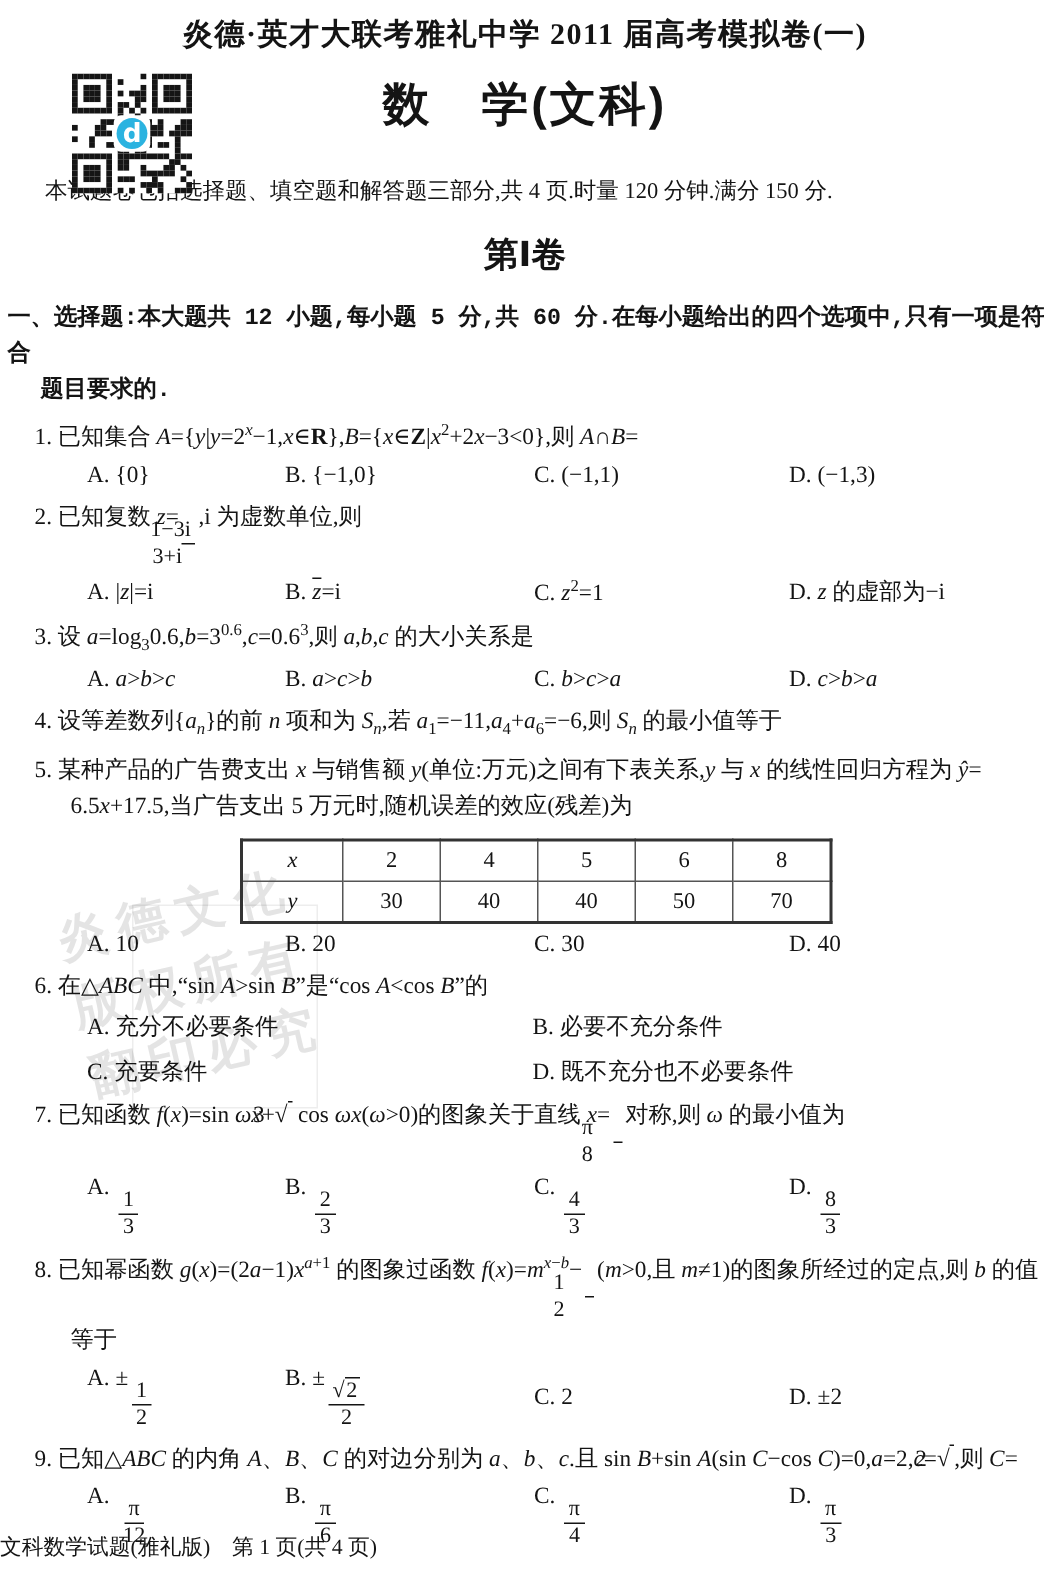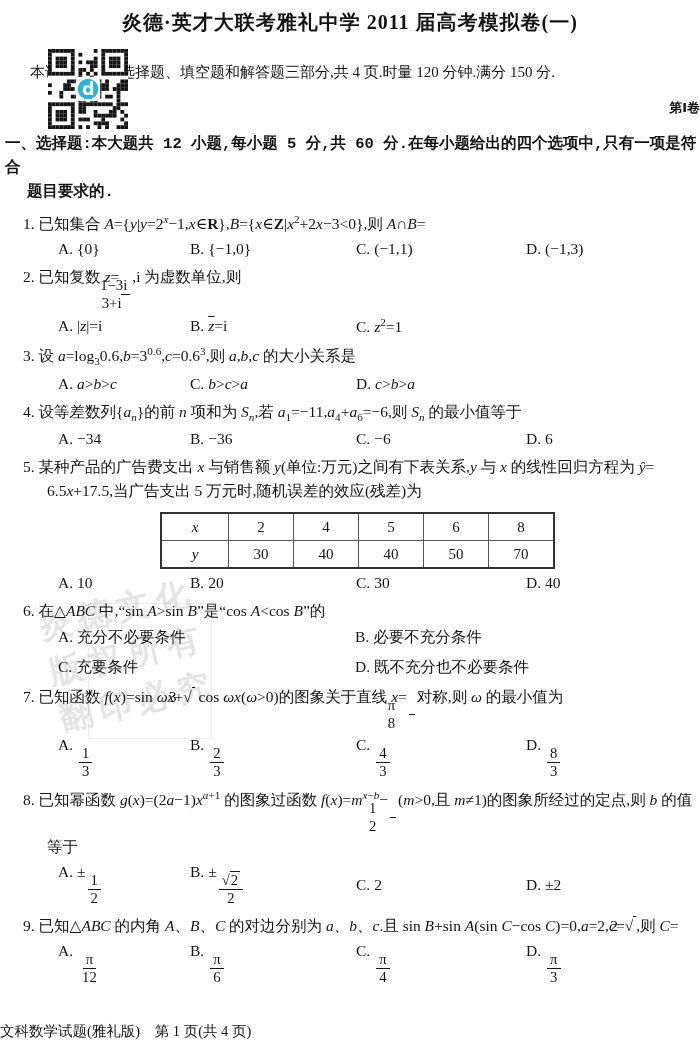"数 学(文科)" div.subject-title { html: none -> <div>数 学(文科)</div> }
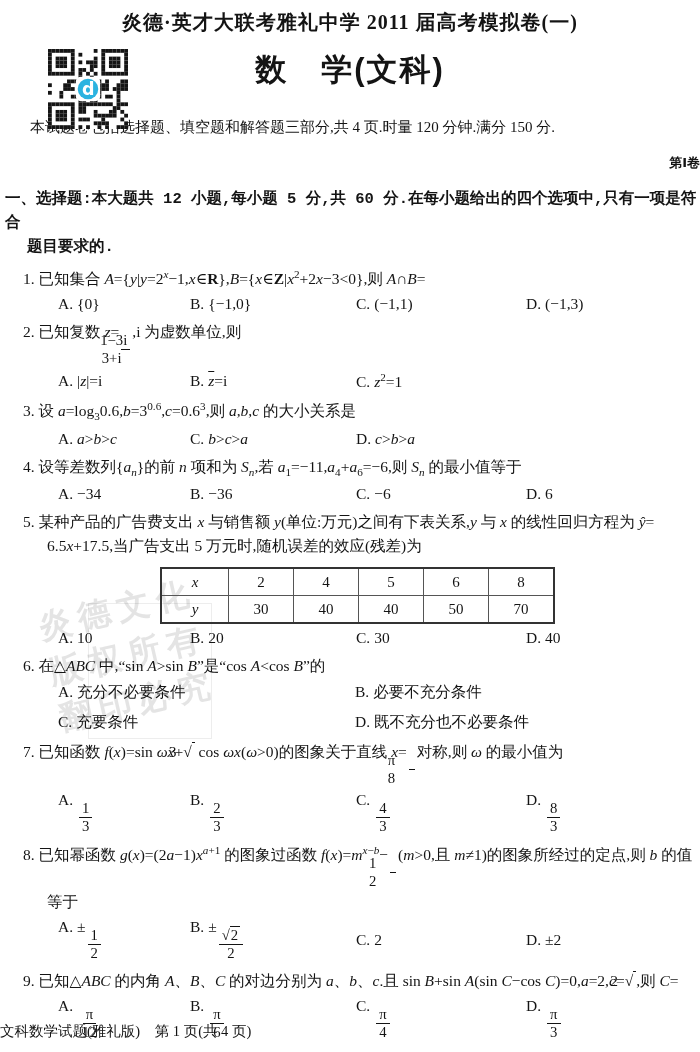"第Ⅰ卷" .part-title { font-size: 13px -> 23px; text-align: right -> center }
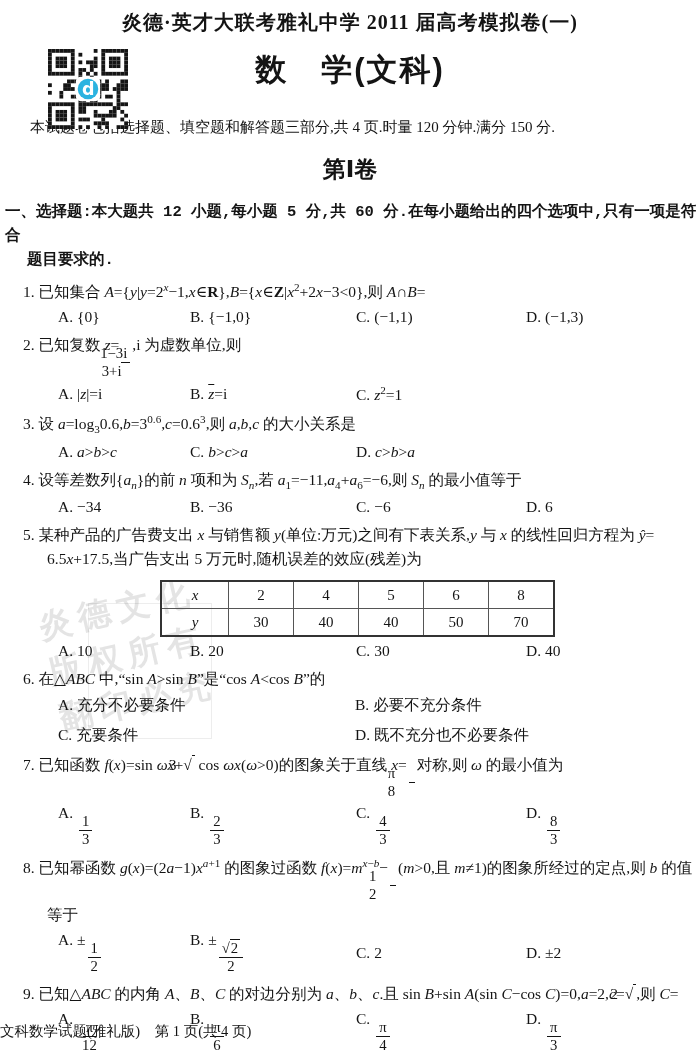"D. z 的虚部为−i" span.opt { html: none -> <span><span>D.</span><i>z</i> 的虚部为−i</span> }
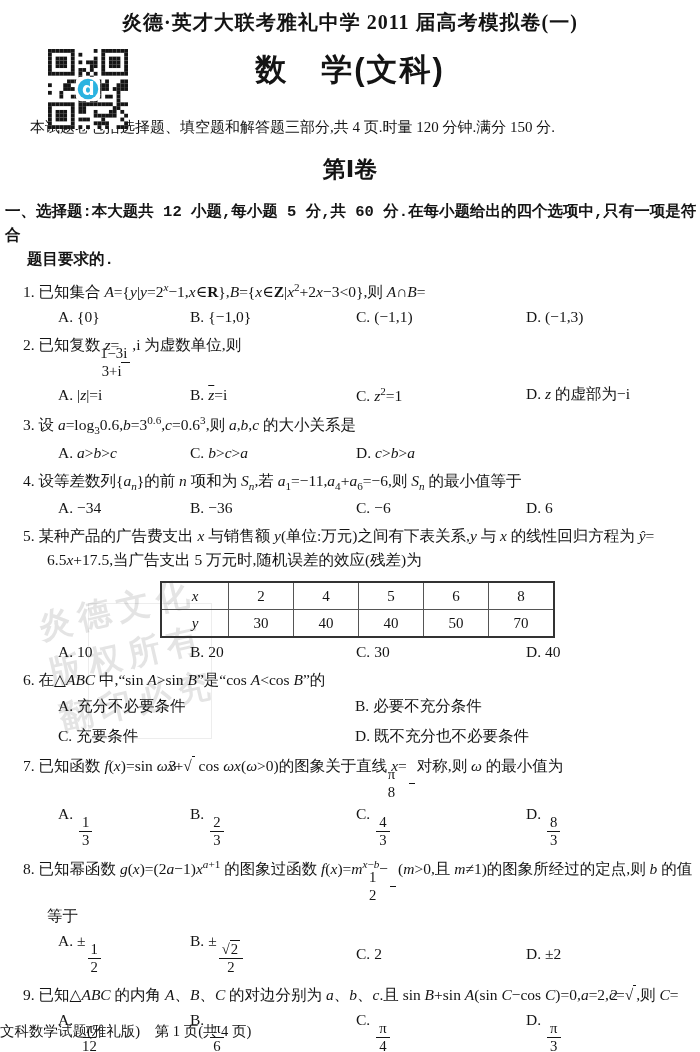"B. a>c>b" span.opt { html: none -> <span><span>B.</span><i>a</i>&gt;<i>c</i>&gt;<i>b</i></span> }
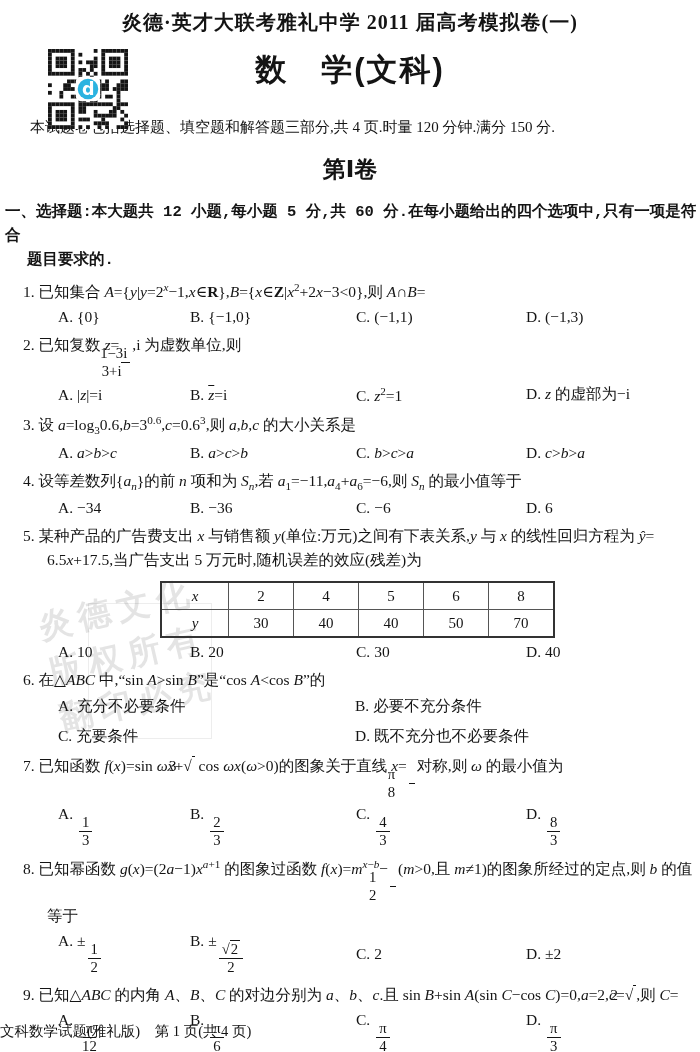"A. −34" div.opts { html: <div> <span><span>A.</span>−34</span> <span><span>B.</span>−36</span> <span><span>C.</span>−6</span> <span><span>D.</span>6</span> </div> -> none }
